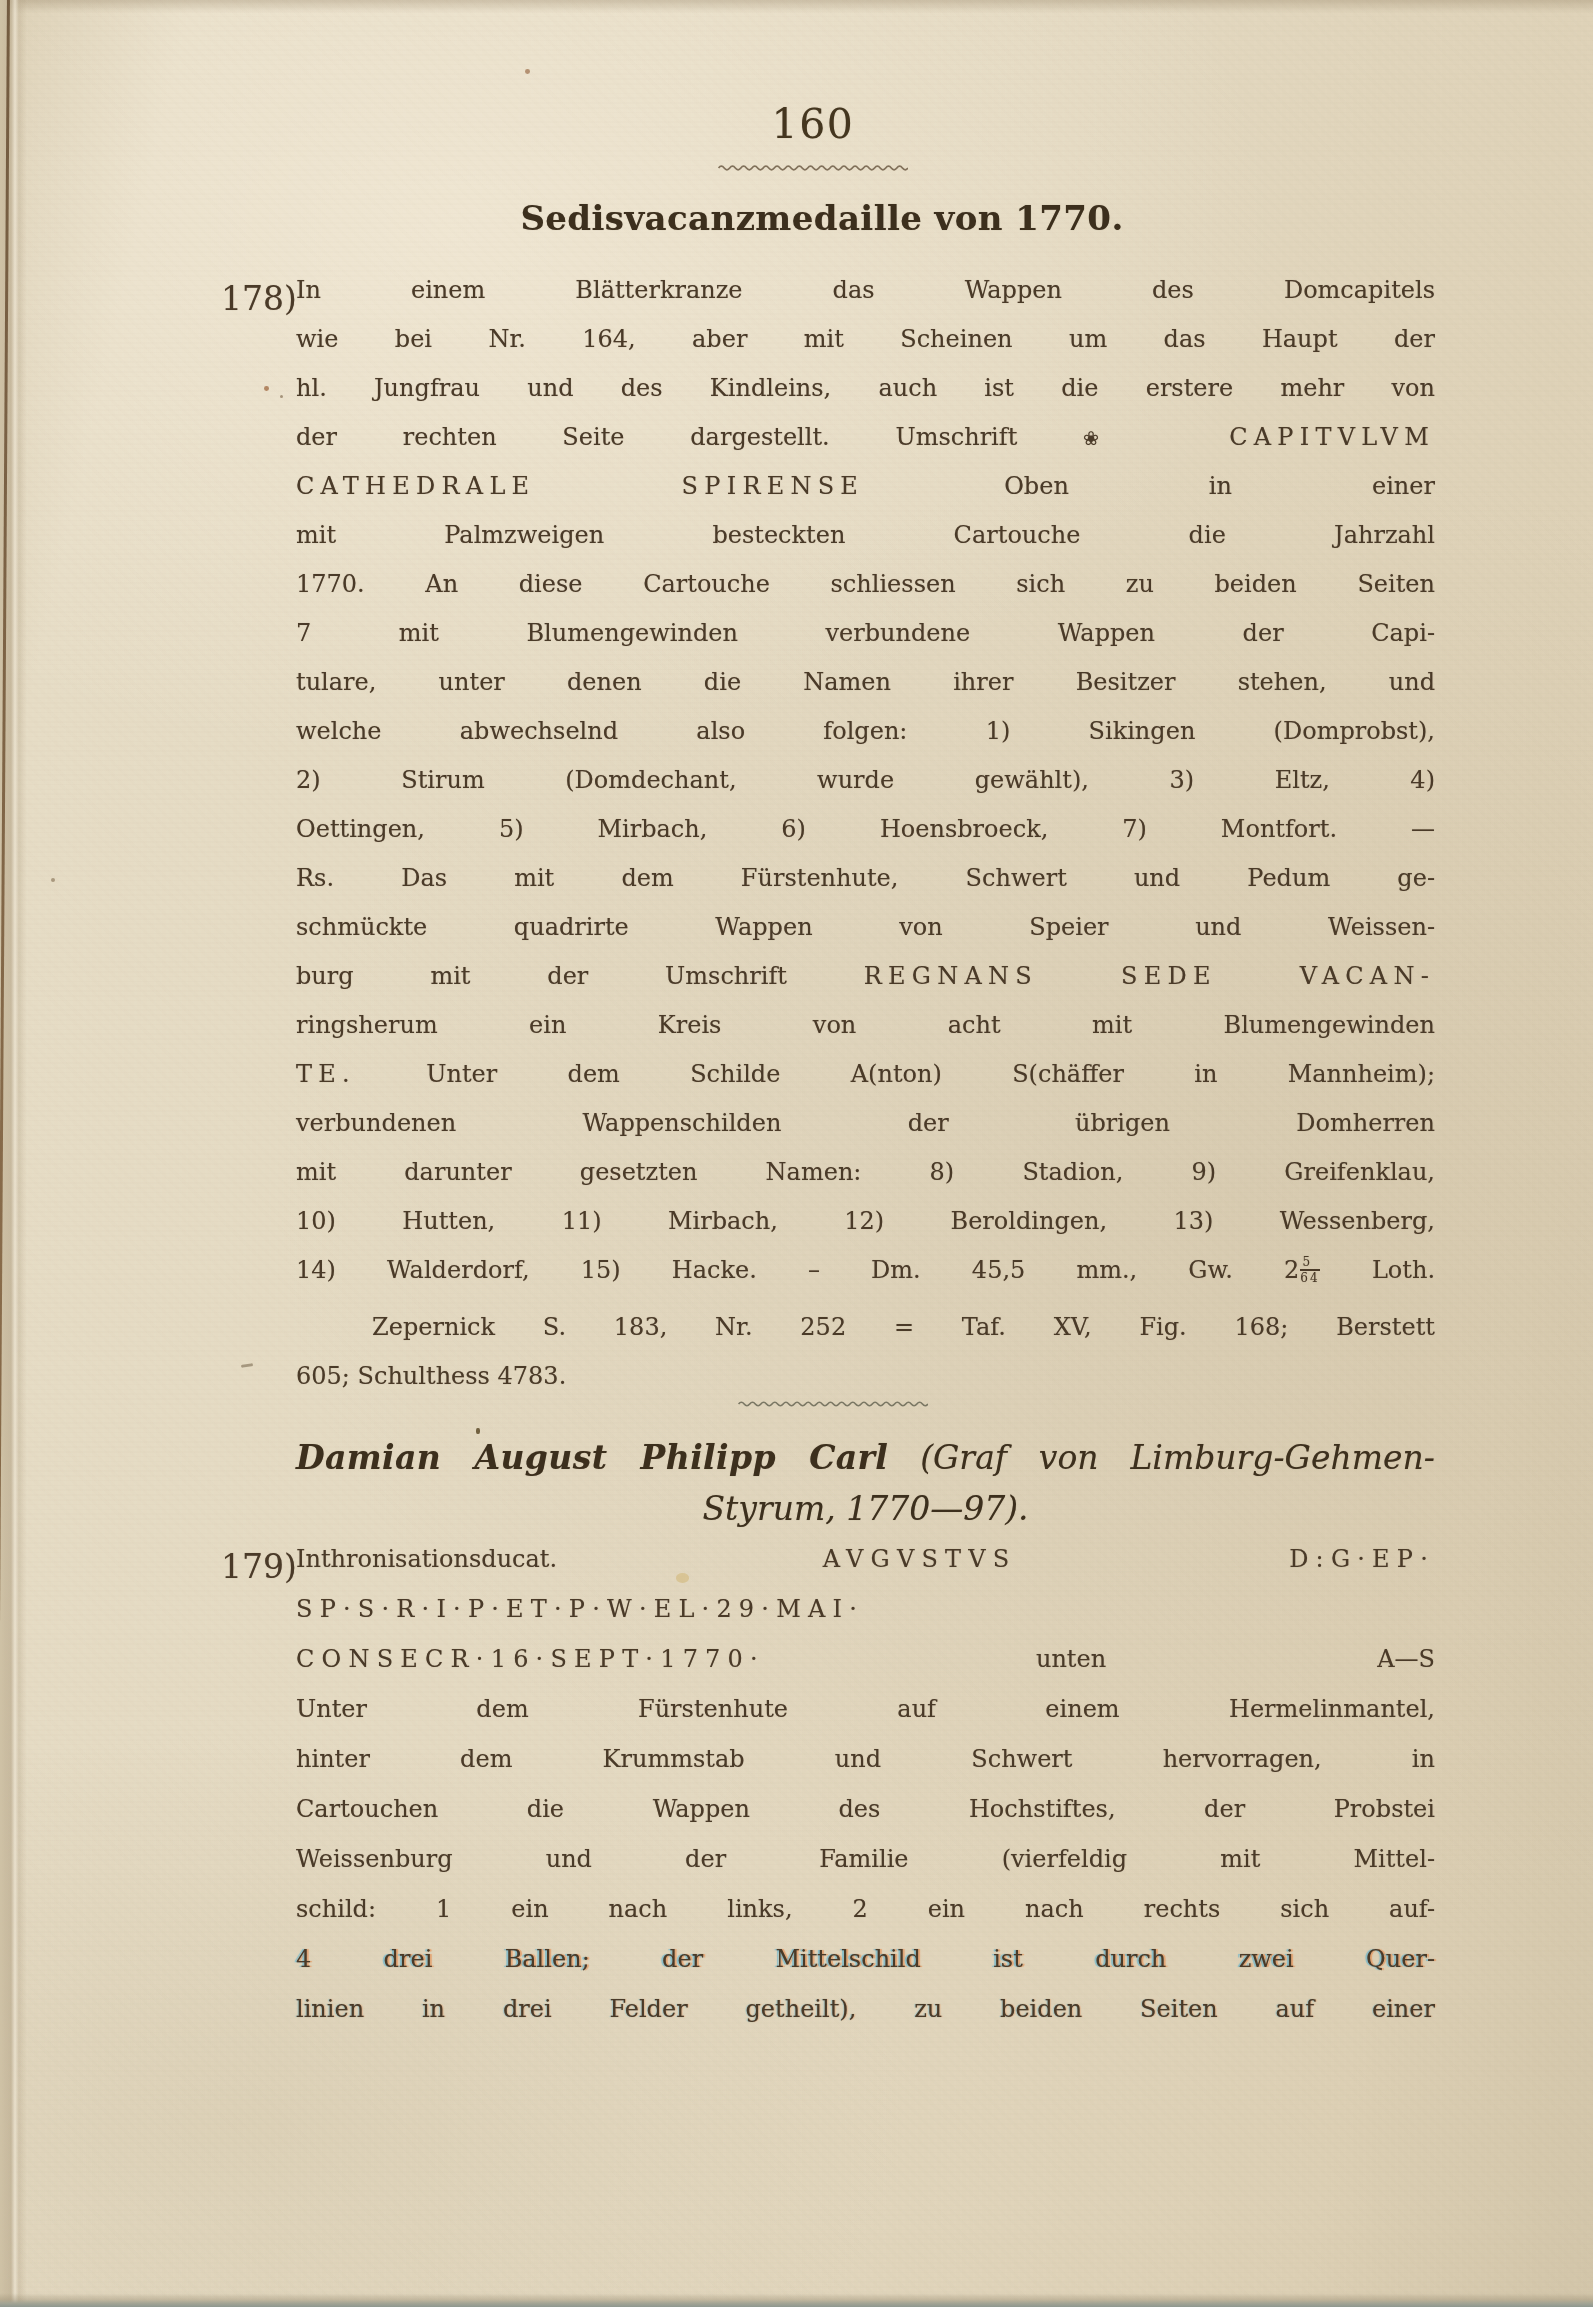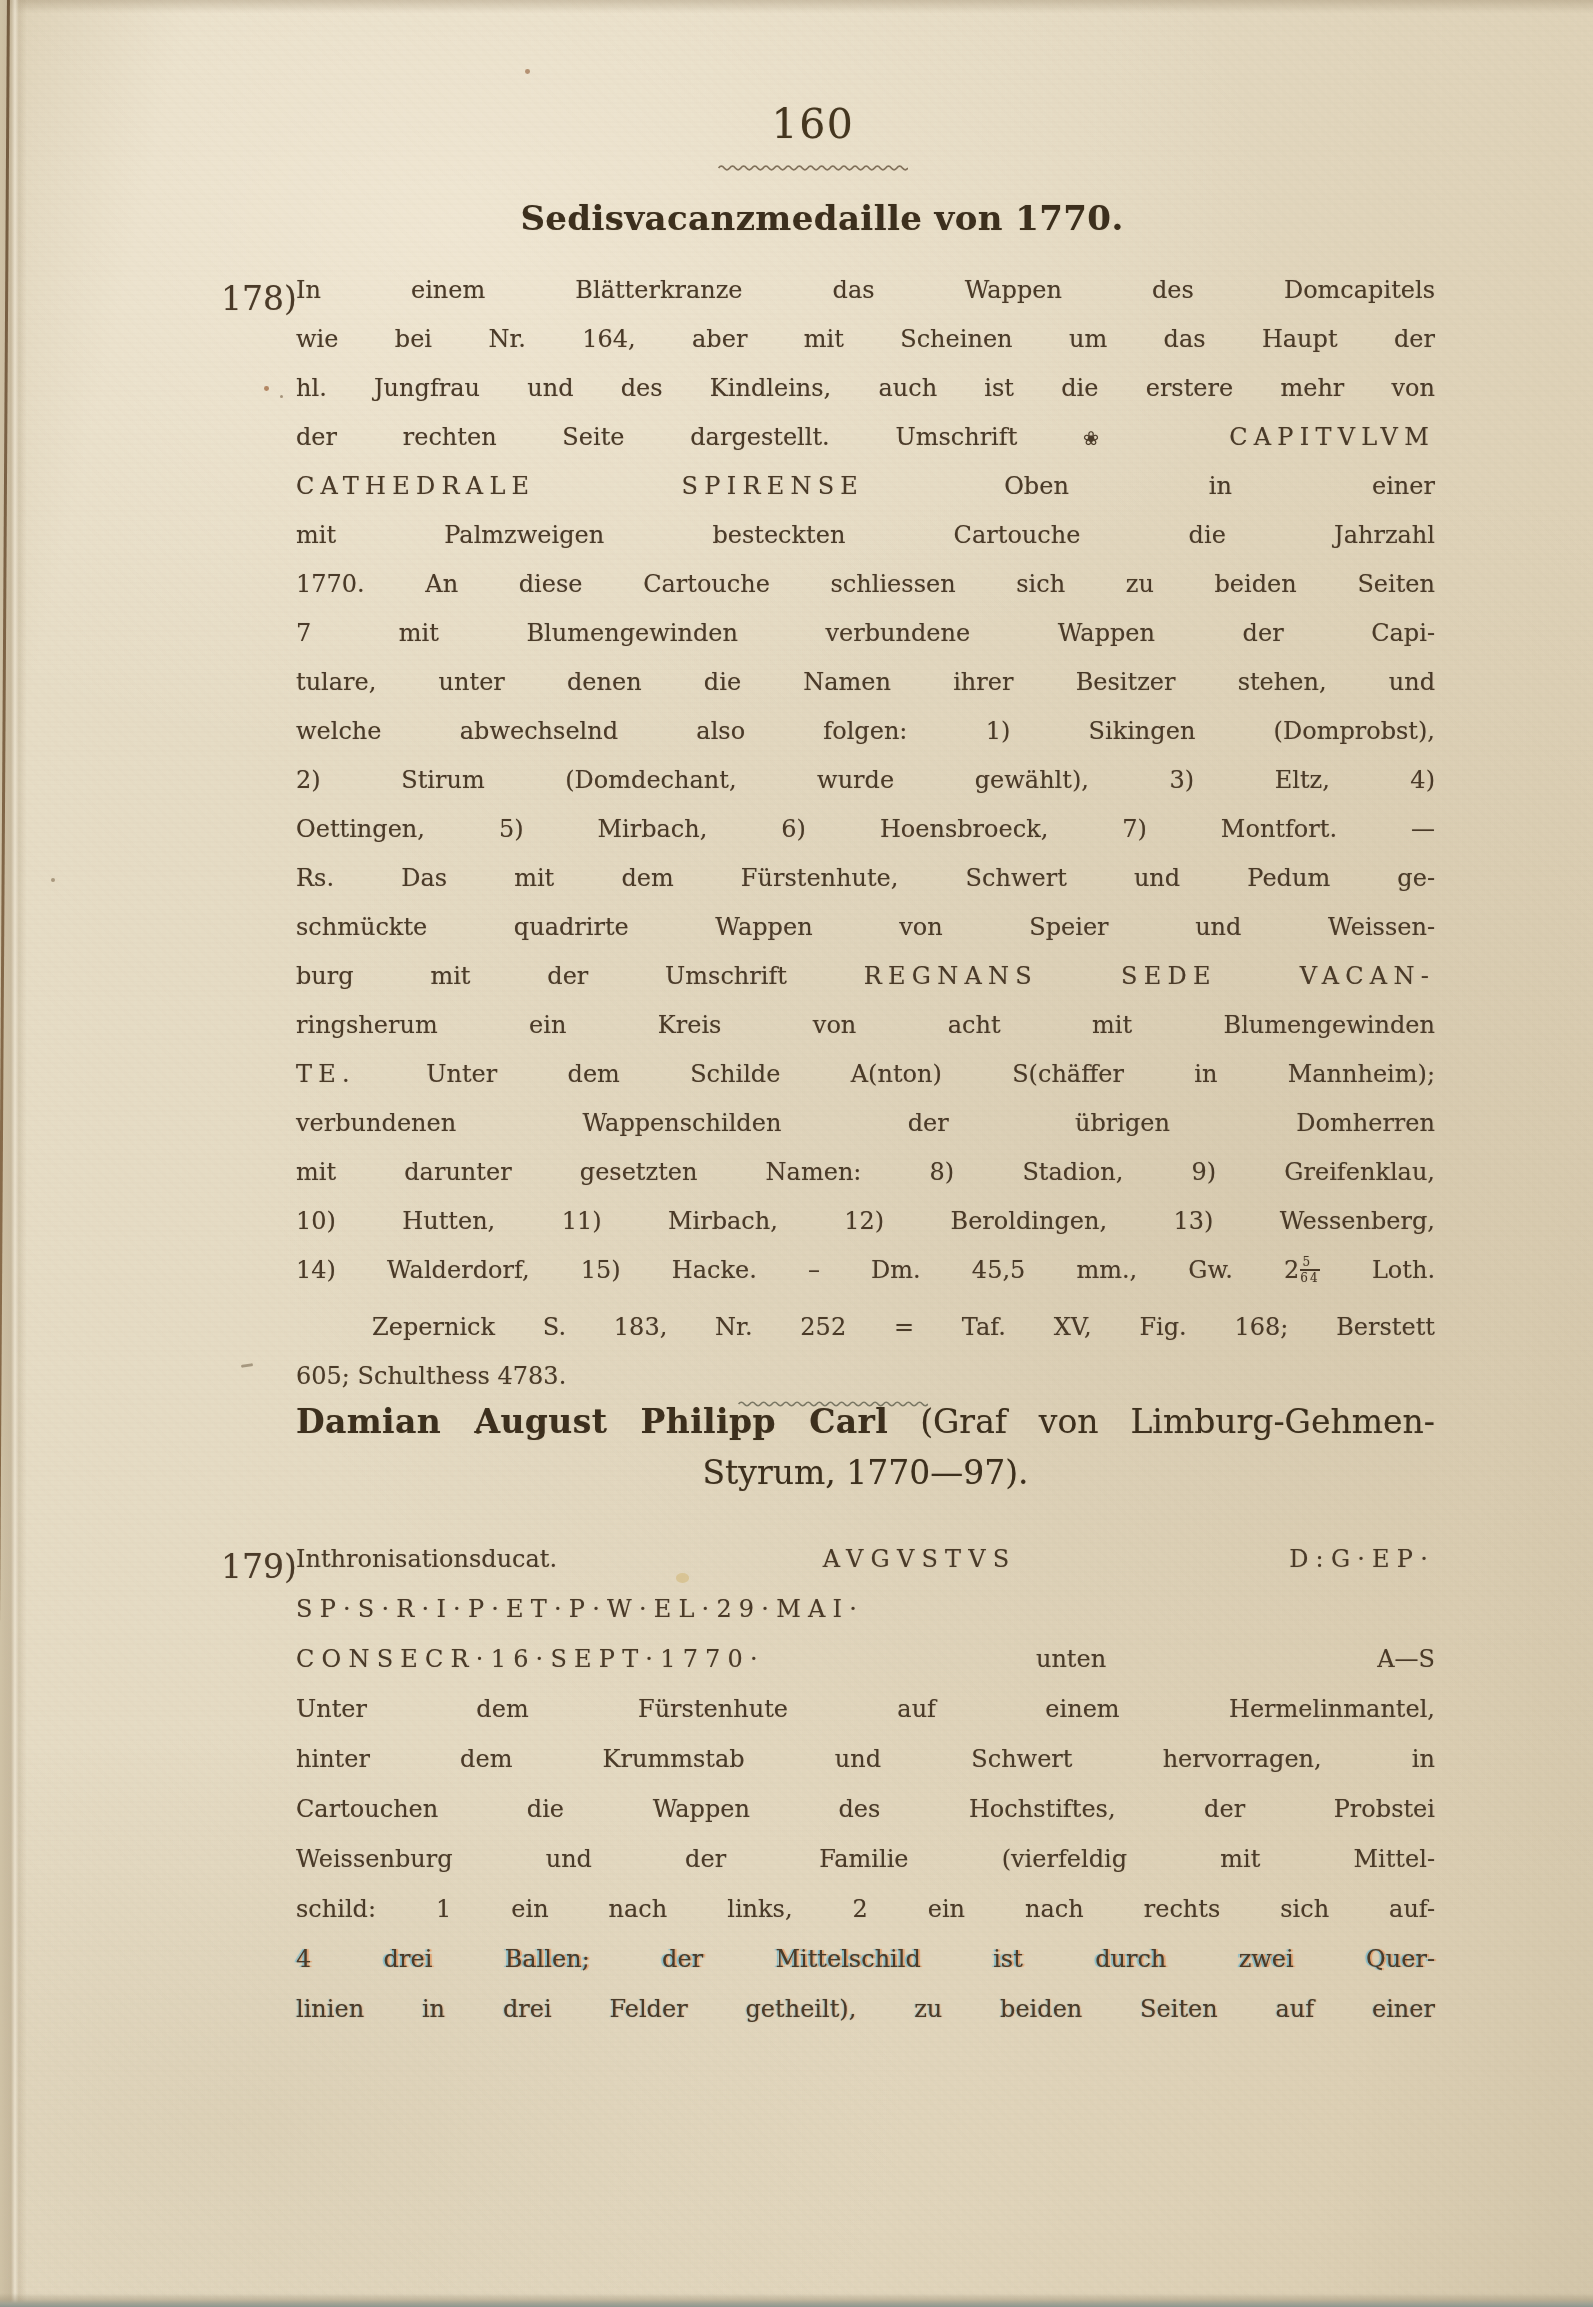"Damian August Philipp Carl (Graf" div.col { font-style: none -> italic; top: 1396px -> 1432px }
